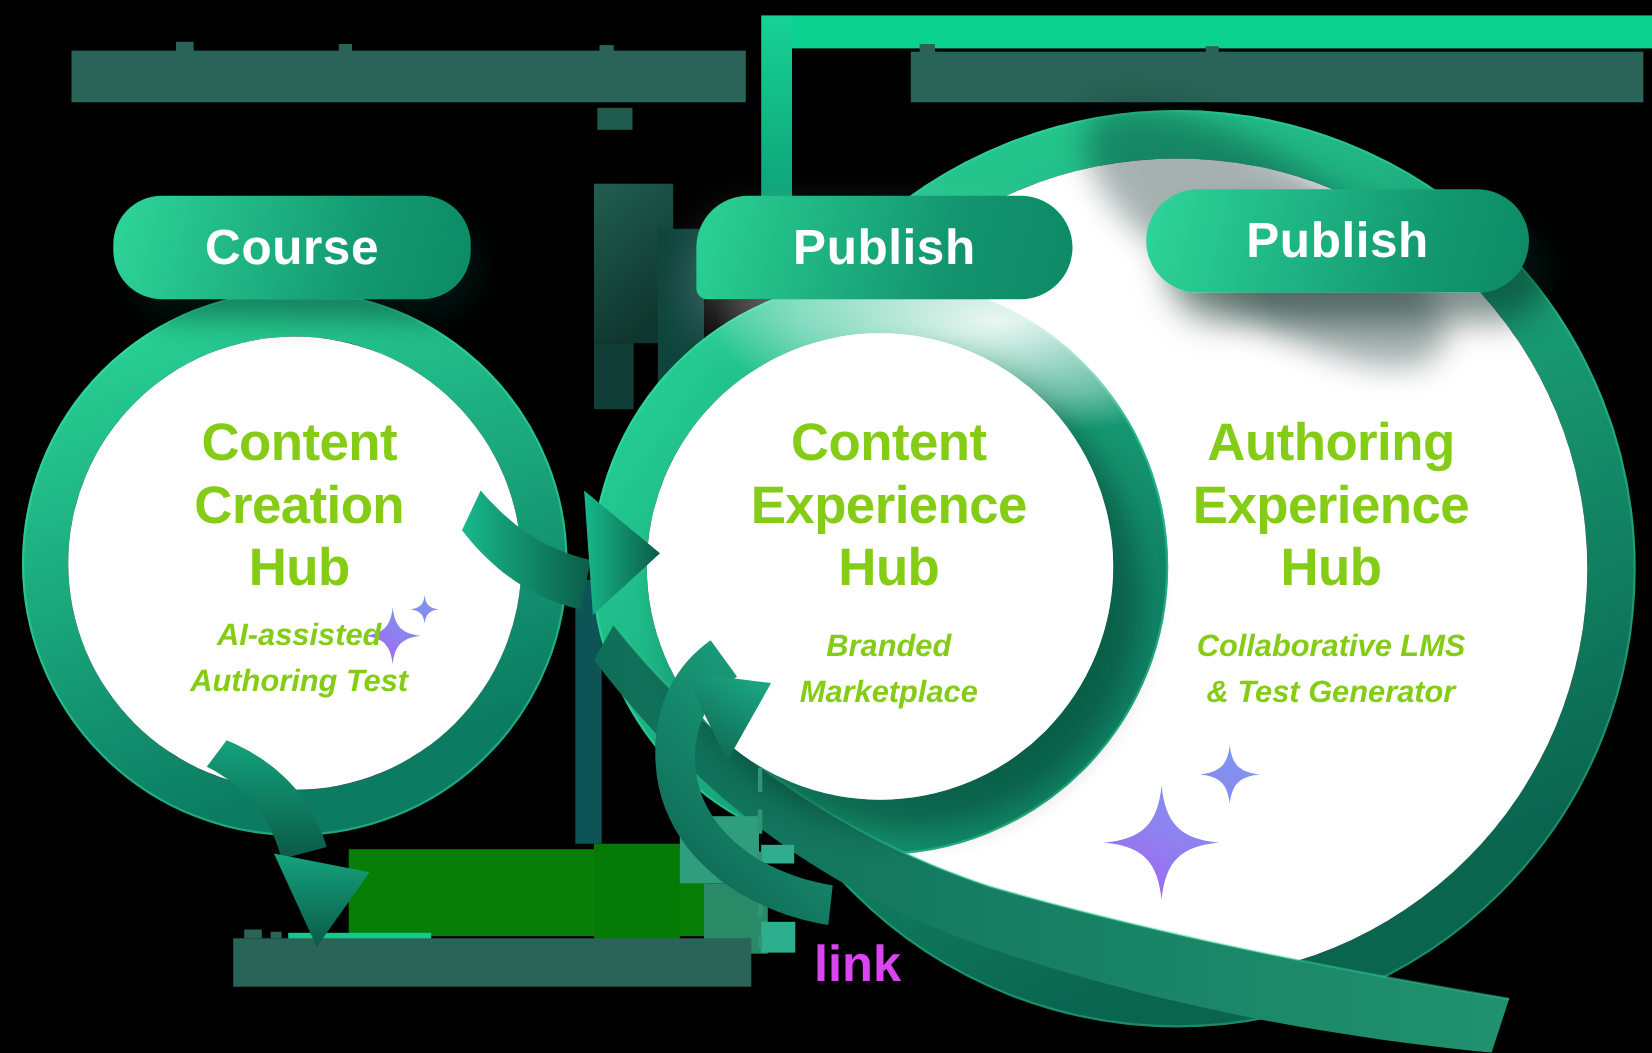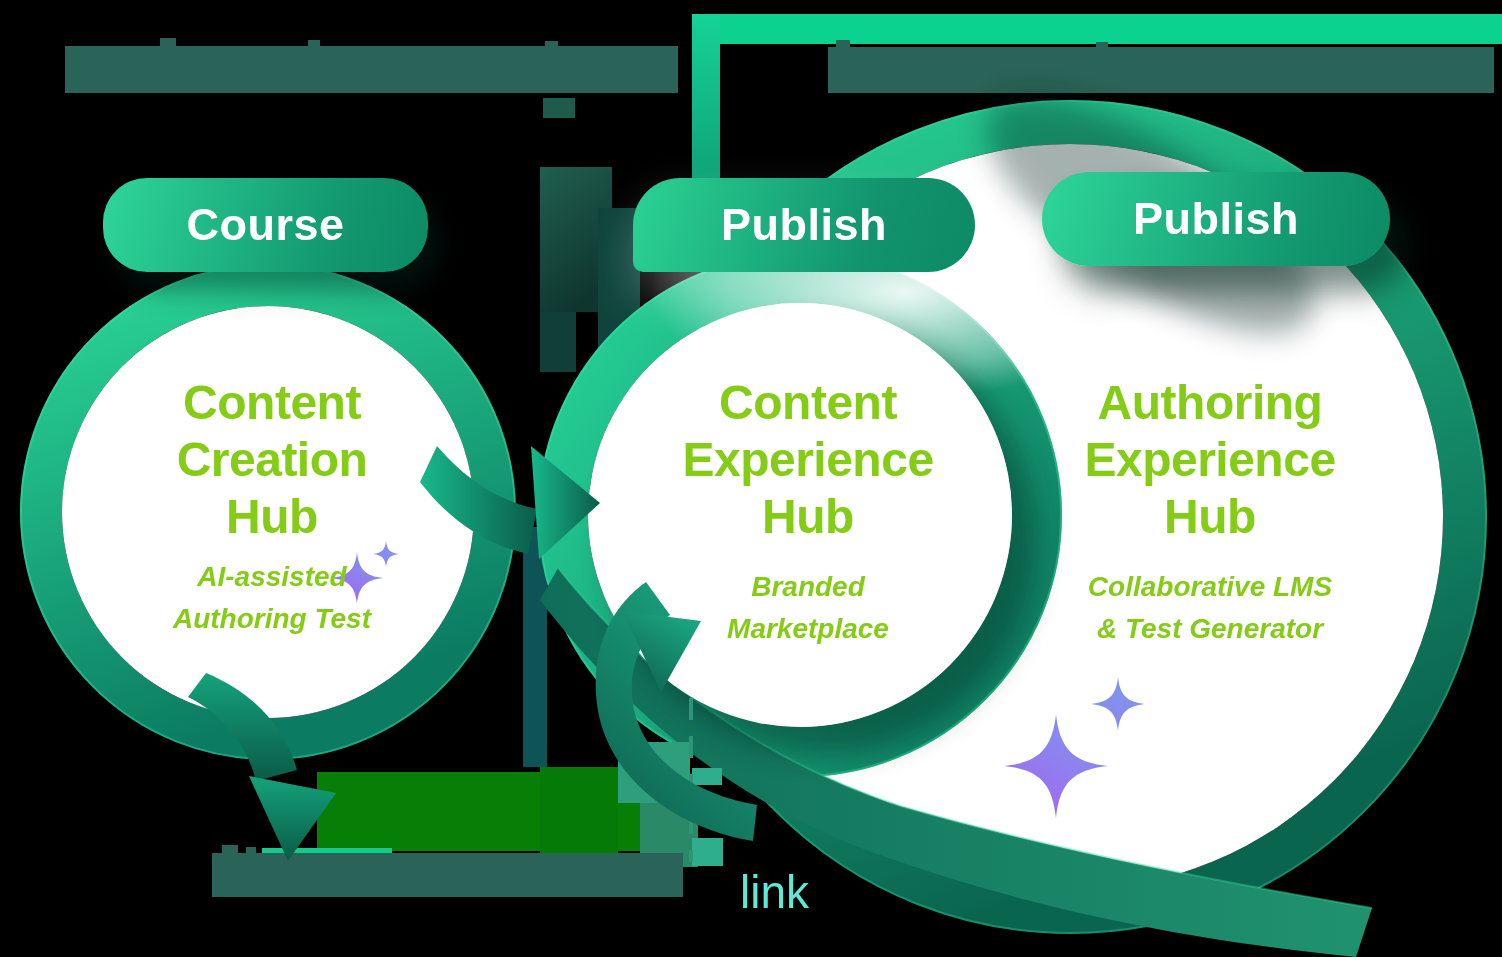"link" #link-frag { color: #5eead4 -> #d946ef; font-weight: 400 -> 700; margin-top: 16px -> none }
